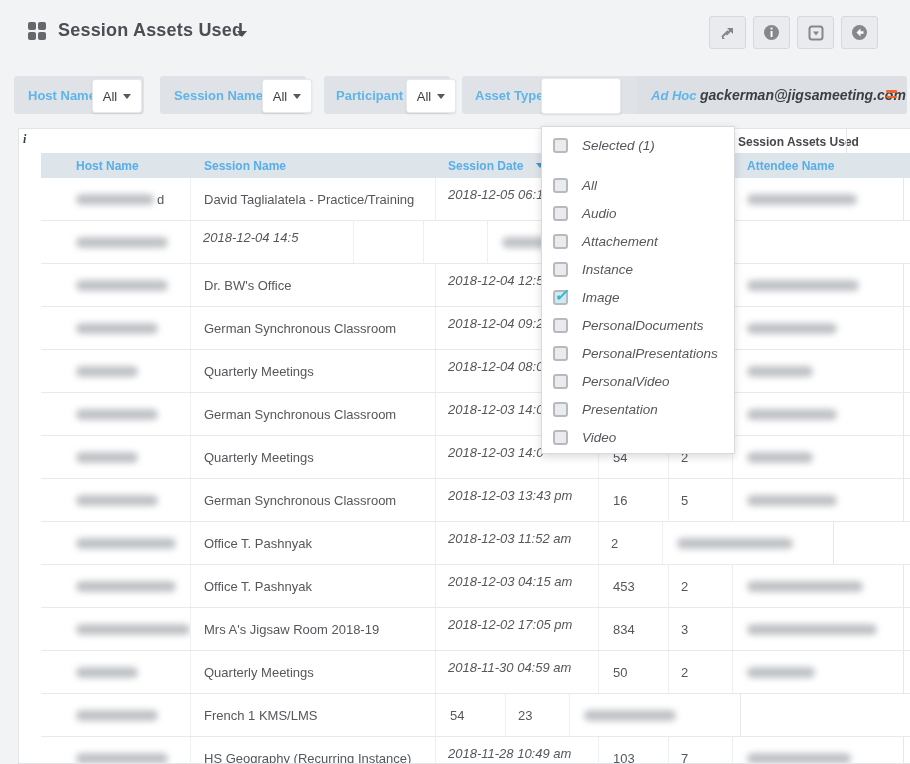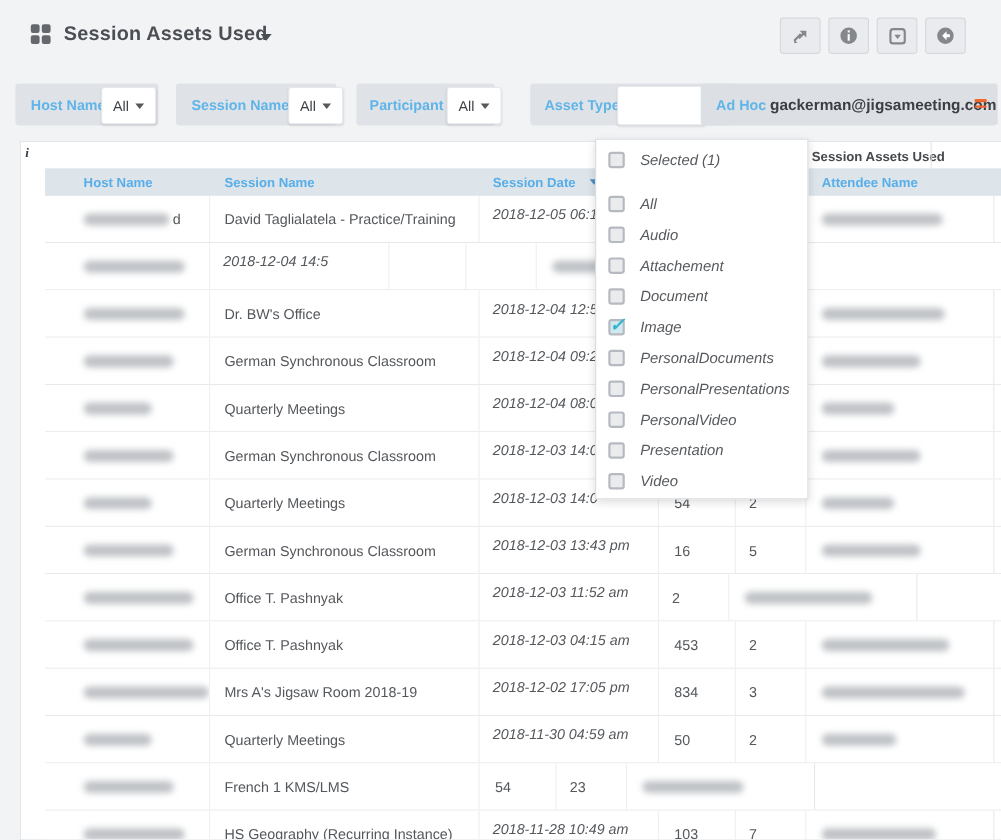"Asset Type" div.fgroup { left: 482px -> 462px }
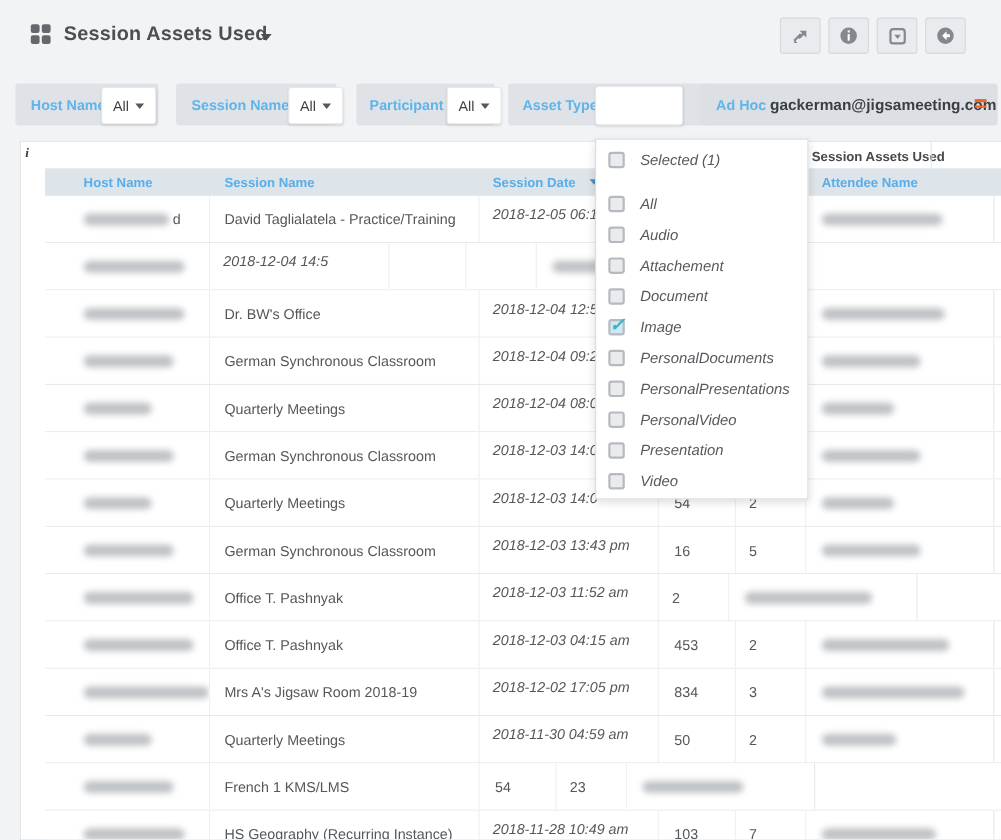"Ad Hoc" div.fgroup { font-style: none -> italic }
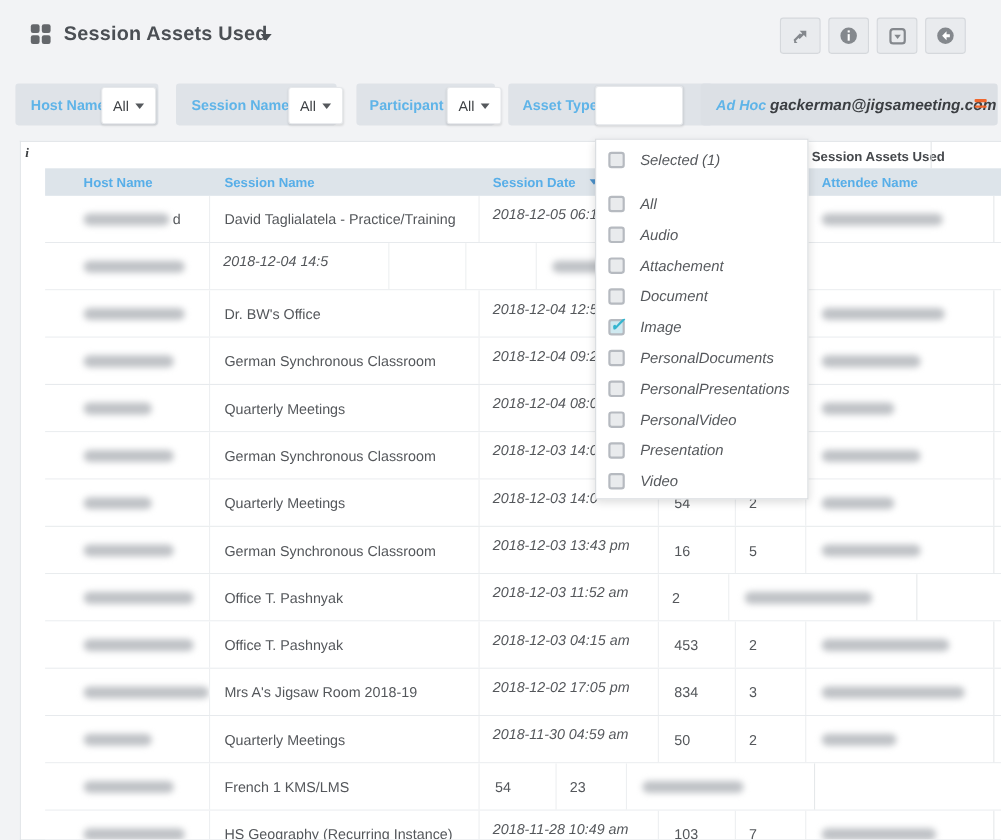"Document" span.dlabel { text: Document -> Instance }
